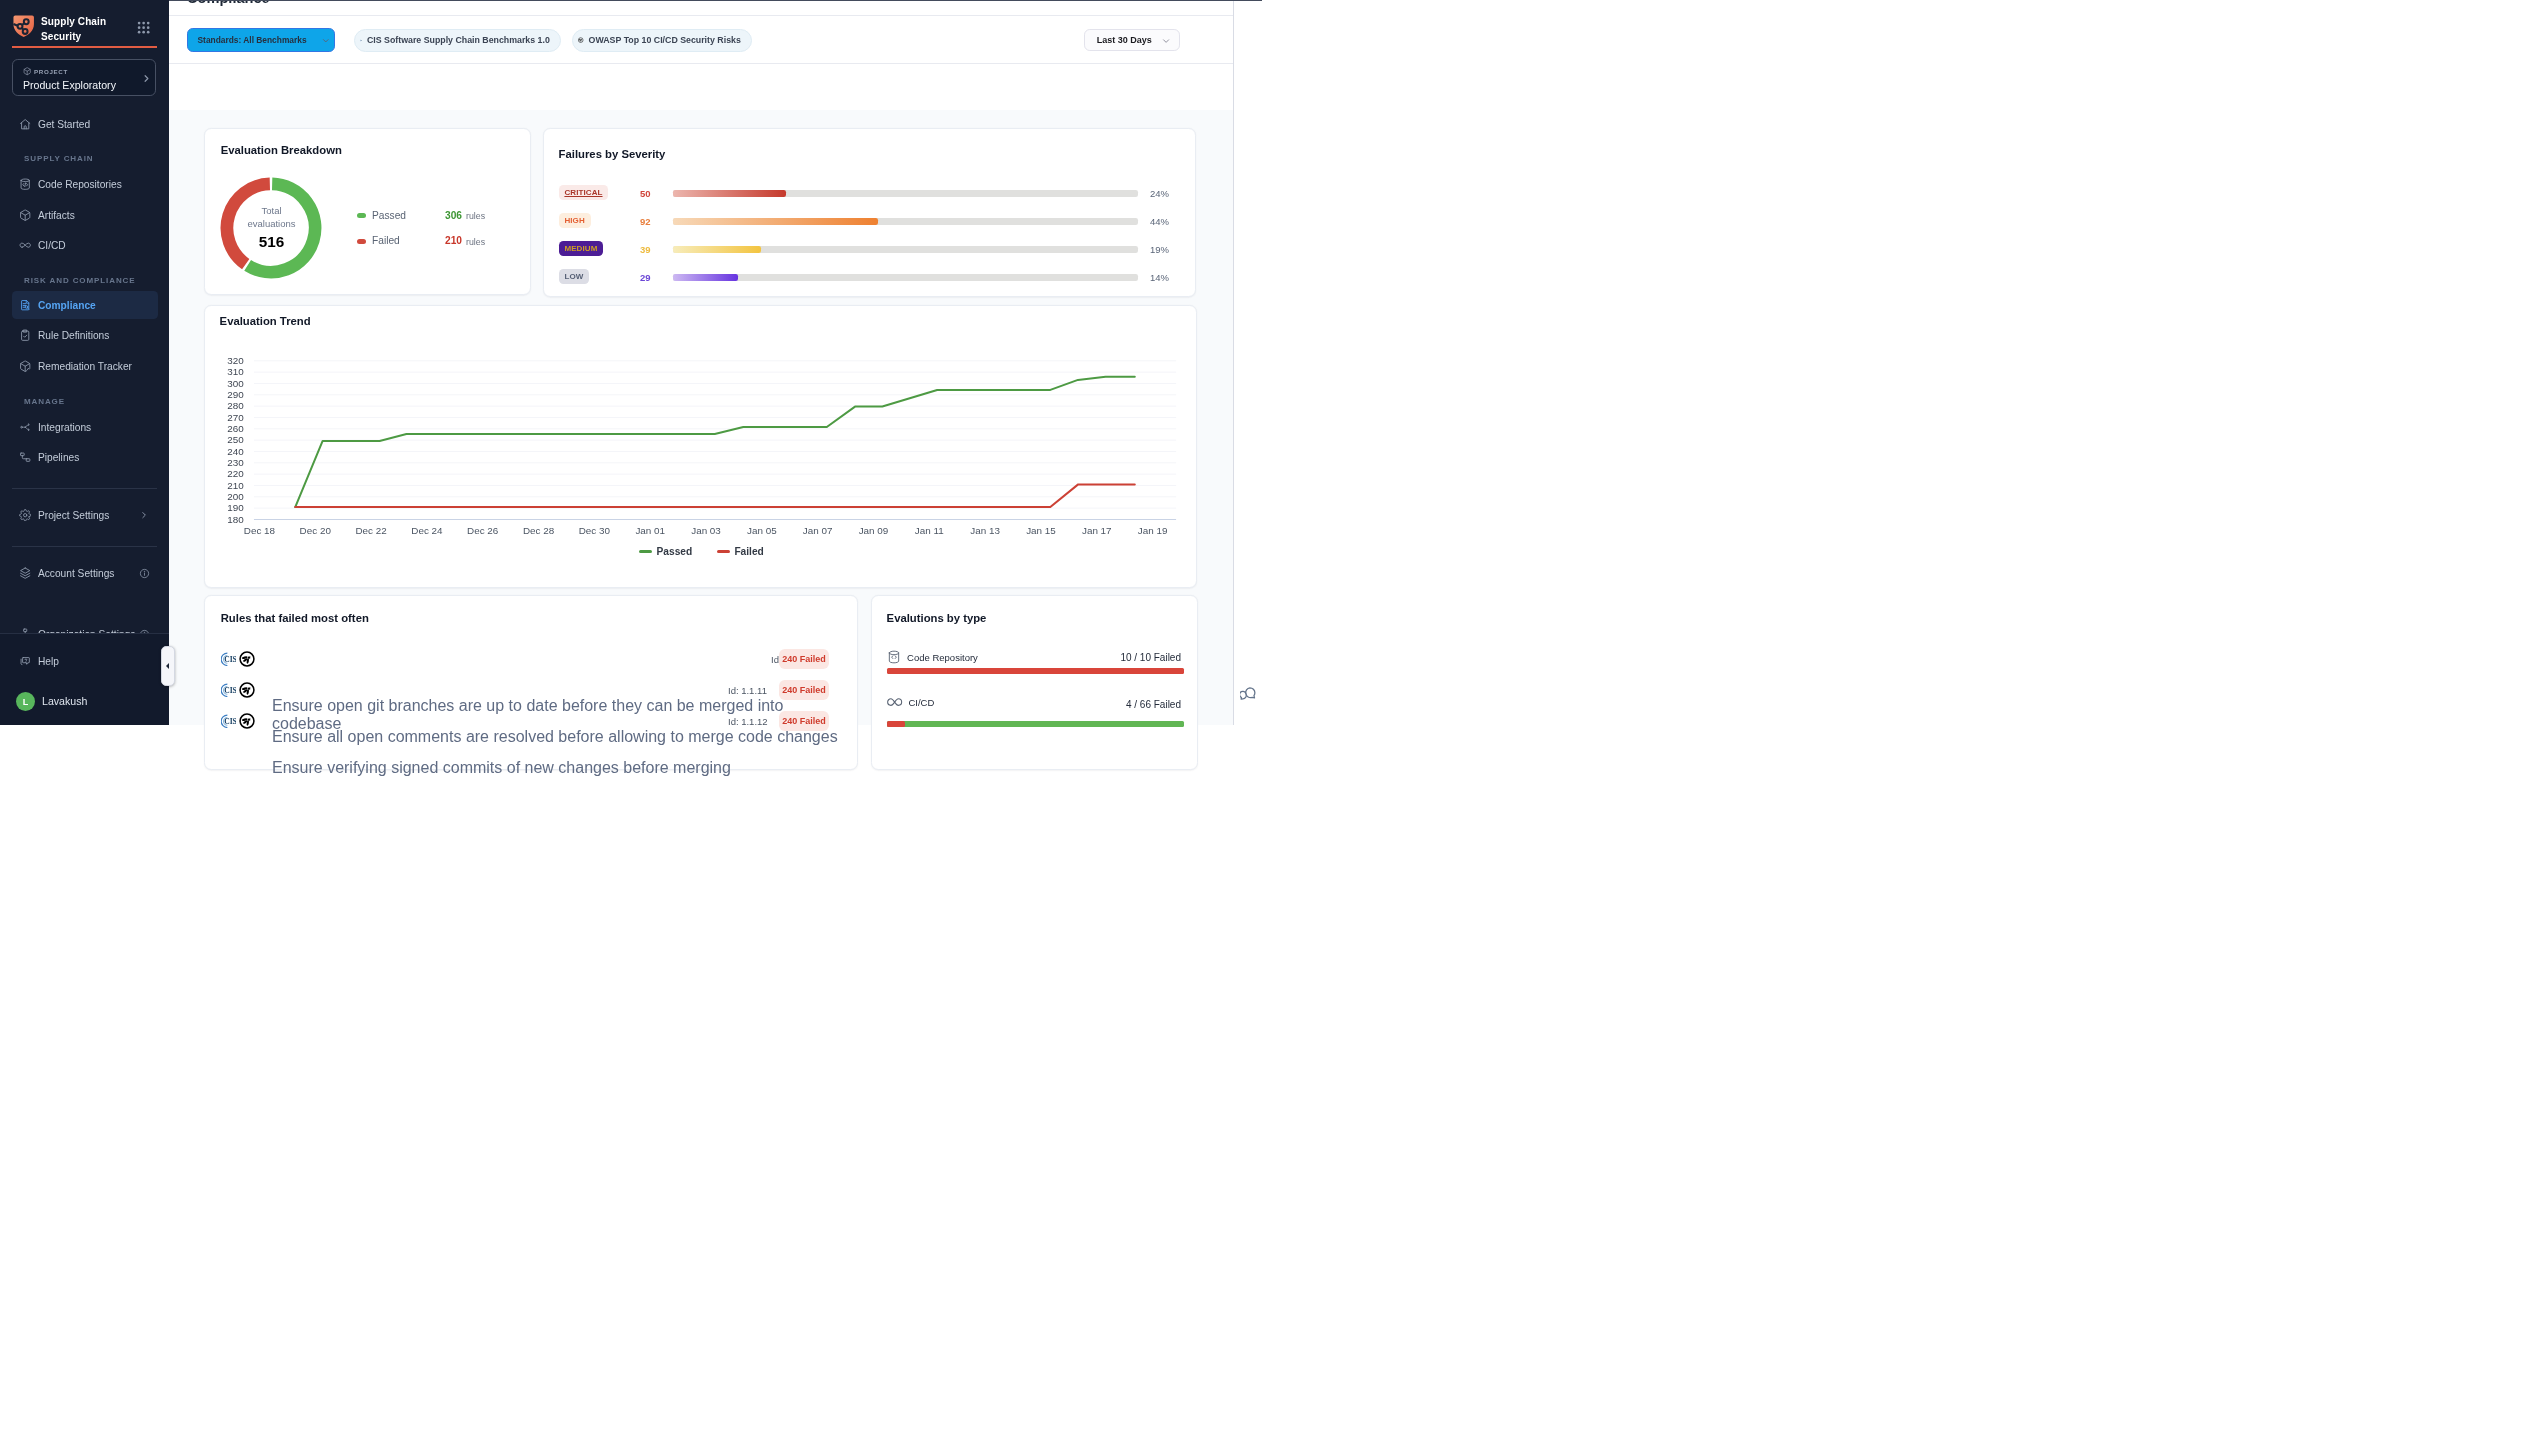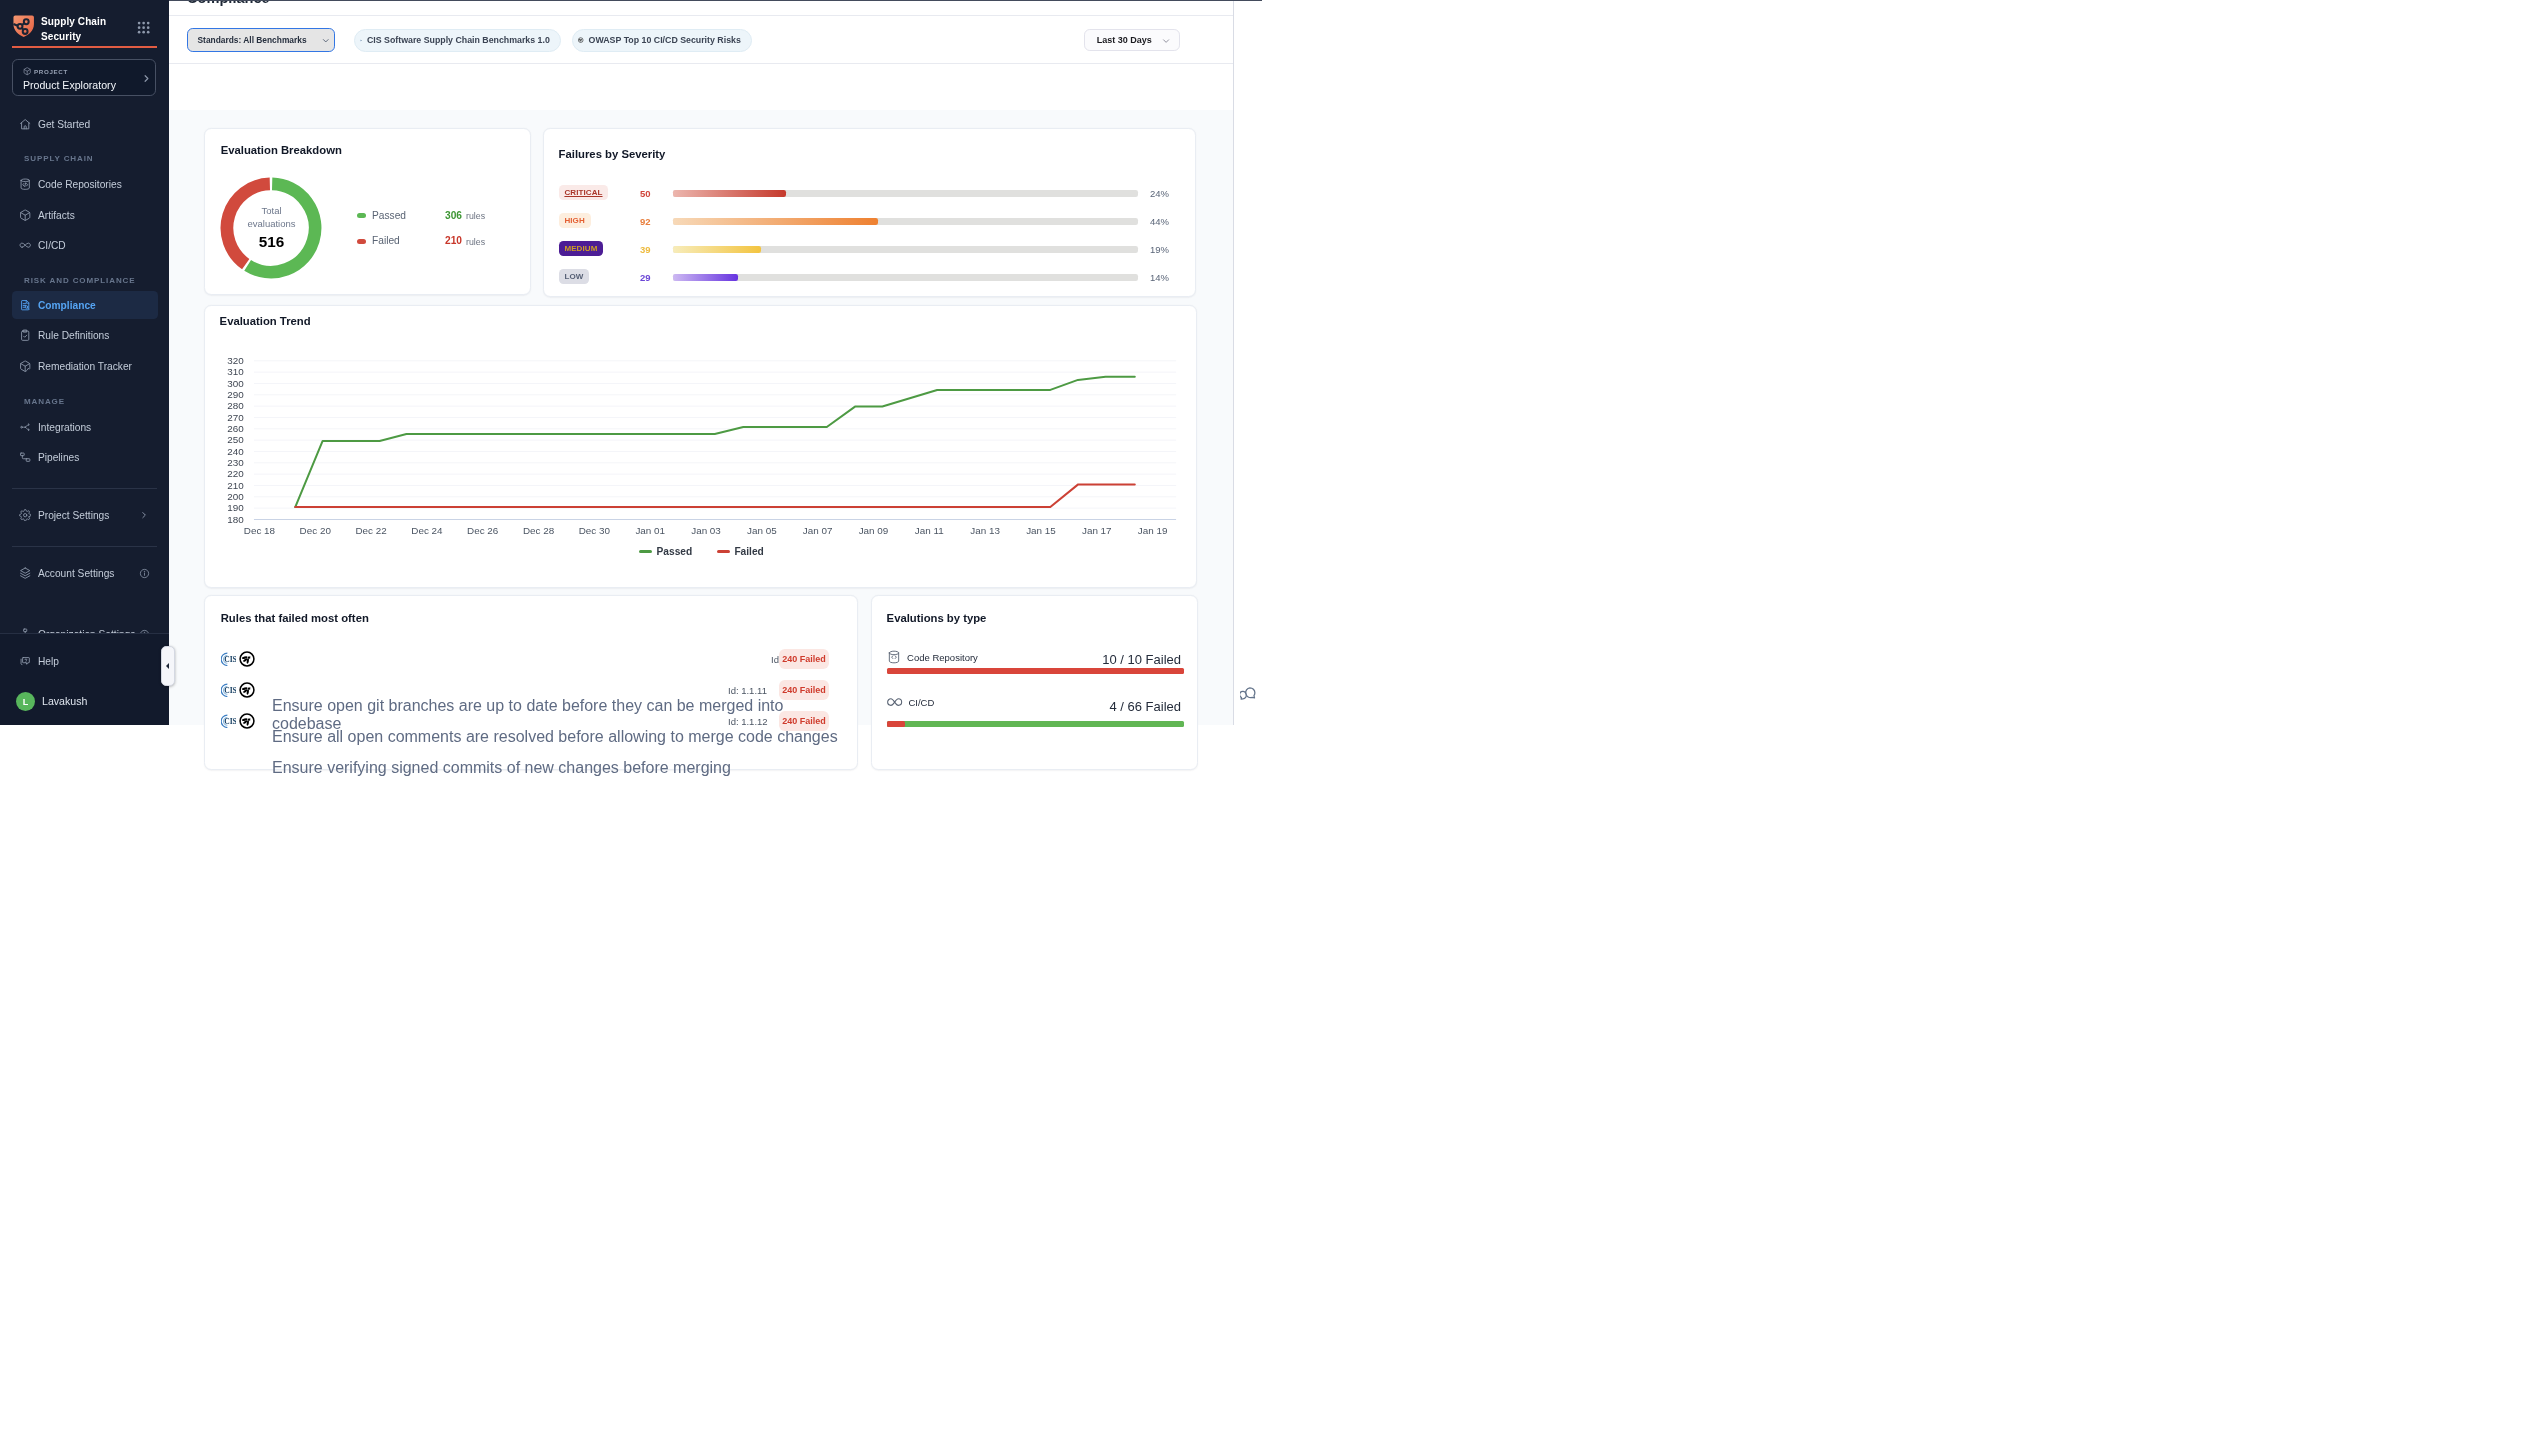"Standards: All Benchmarks" #stddrop { background: #e5e5e5 -> #0ea5e9 }
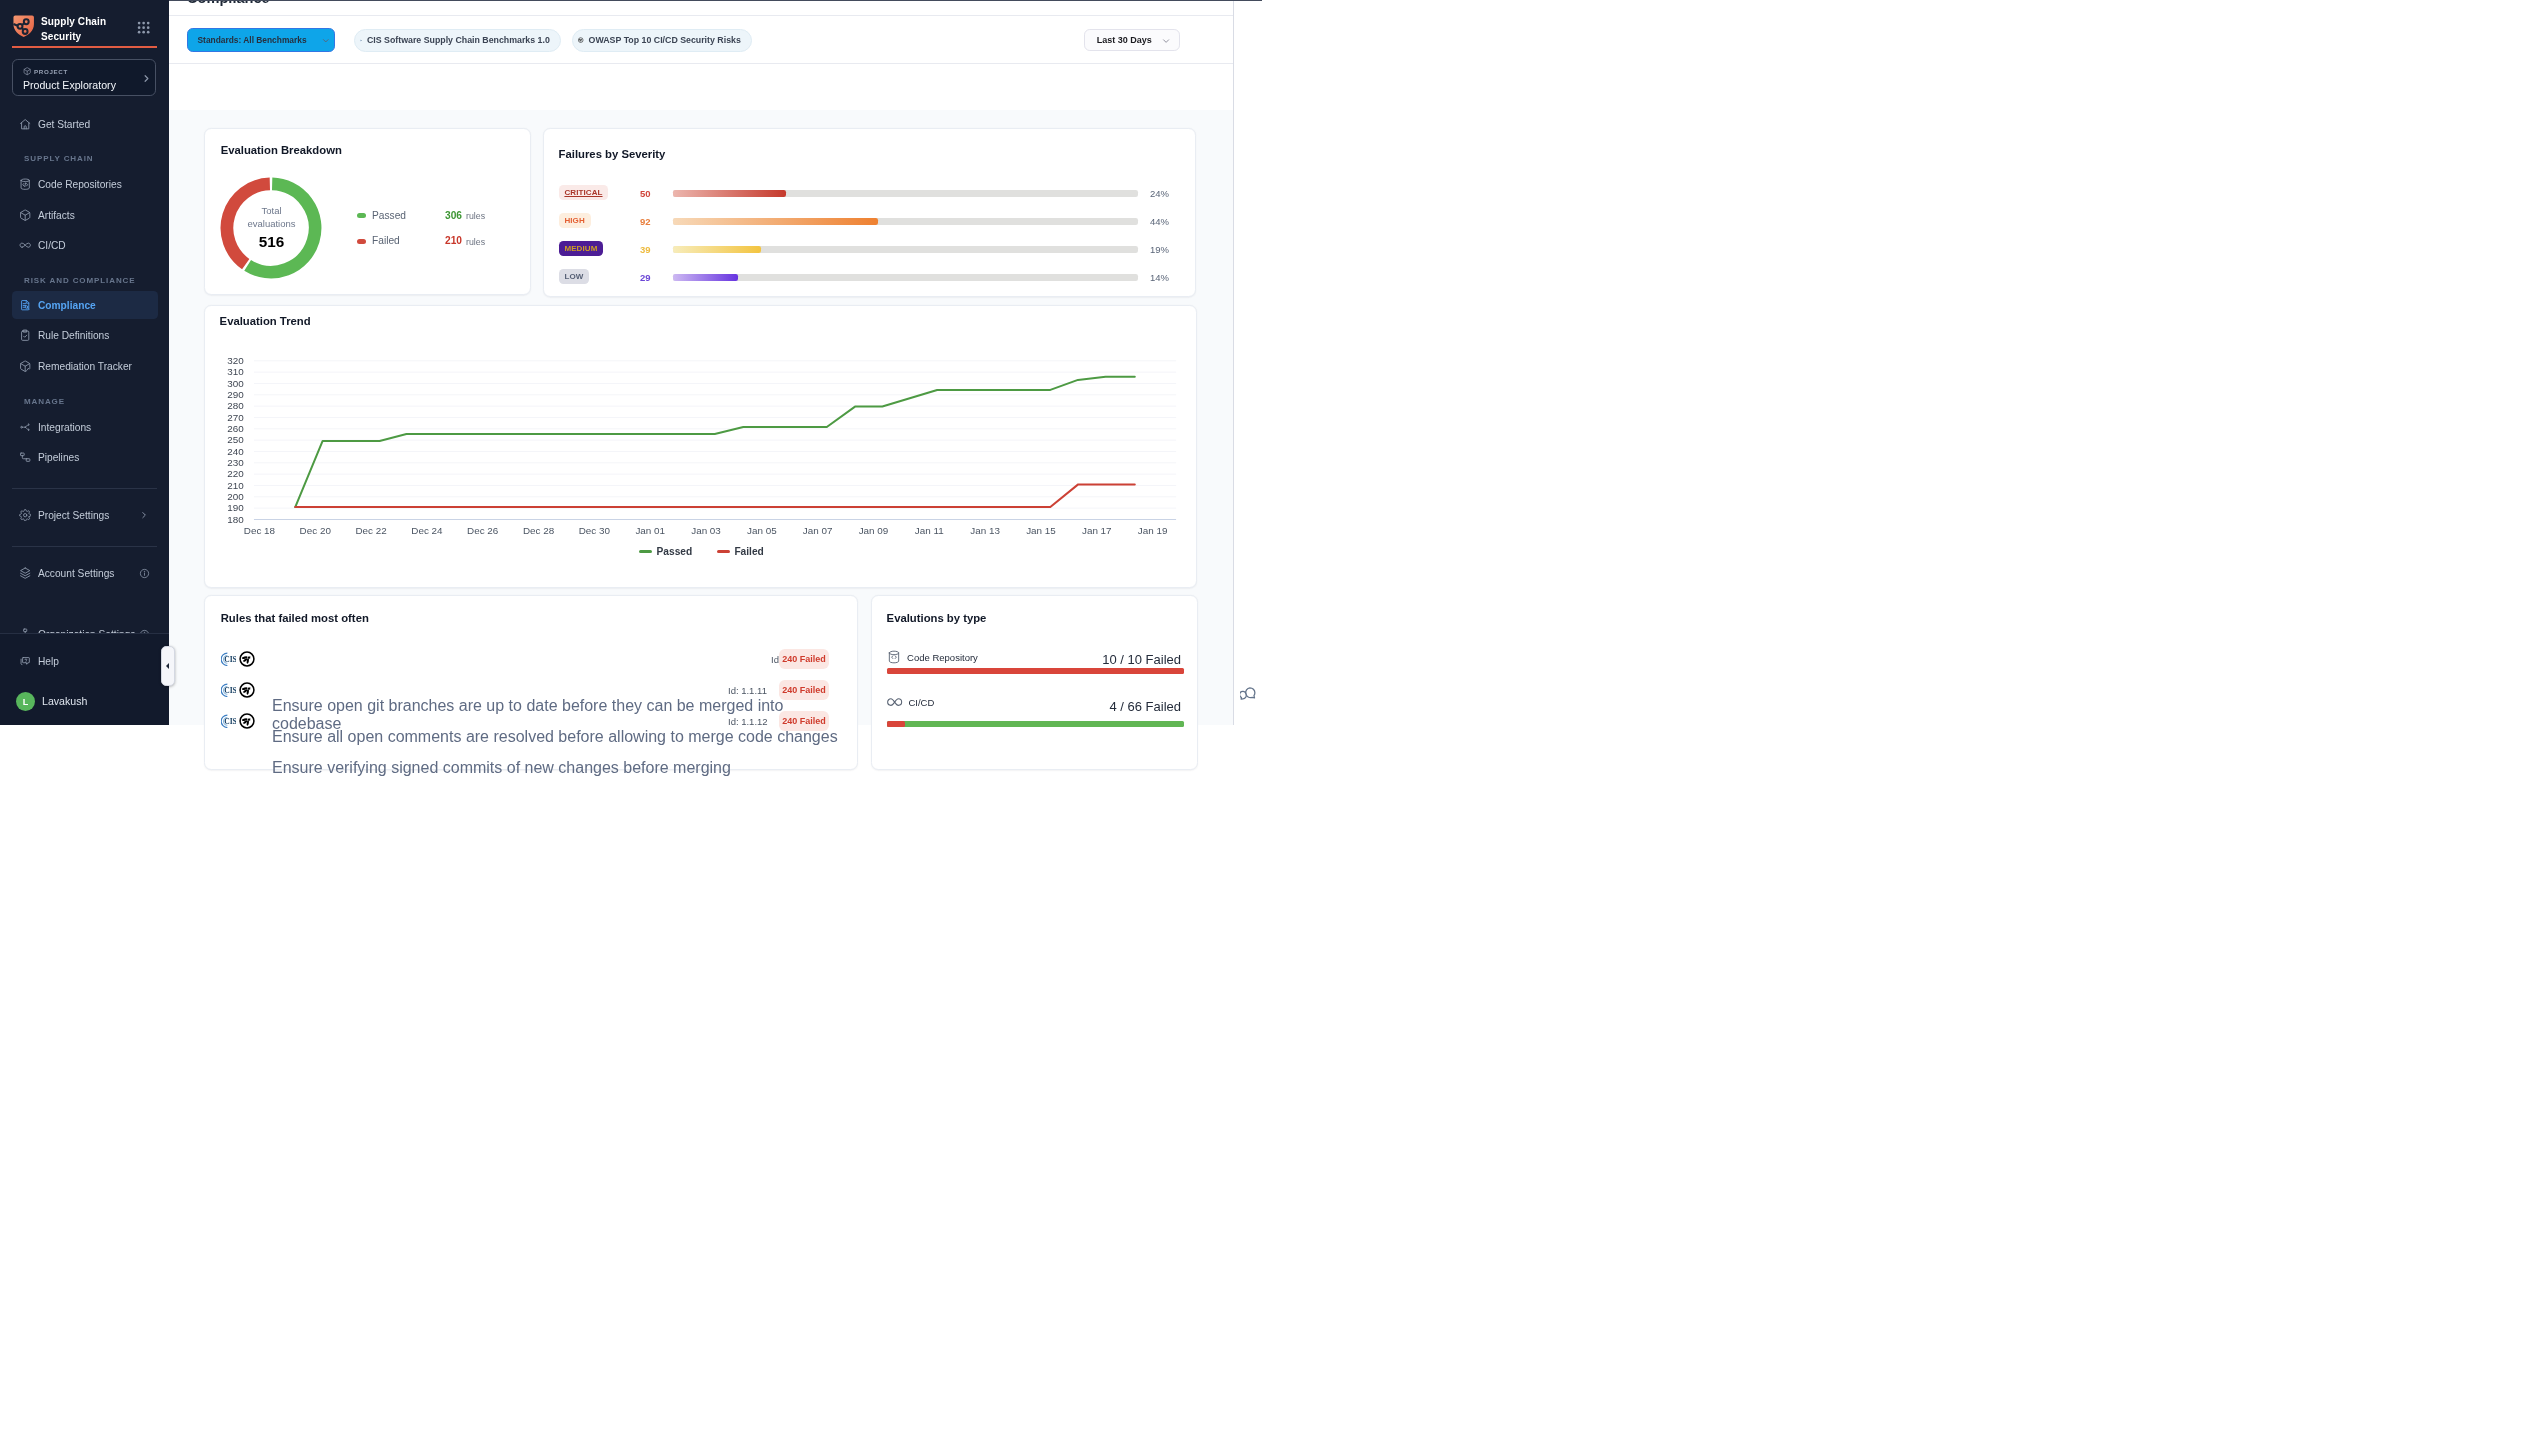"10 / 10 Failed" .etype-count { font-size: 13px -> 10px }
